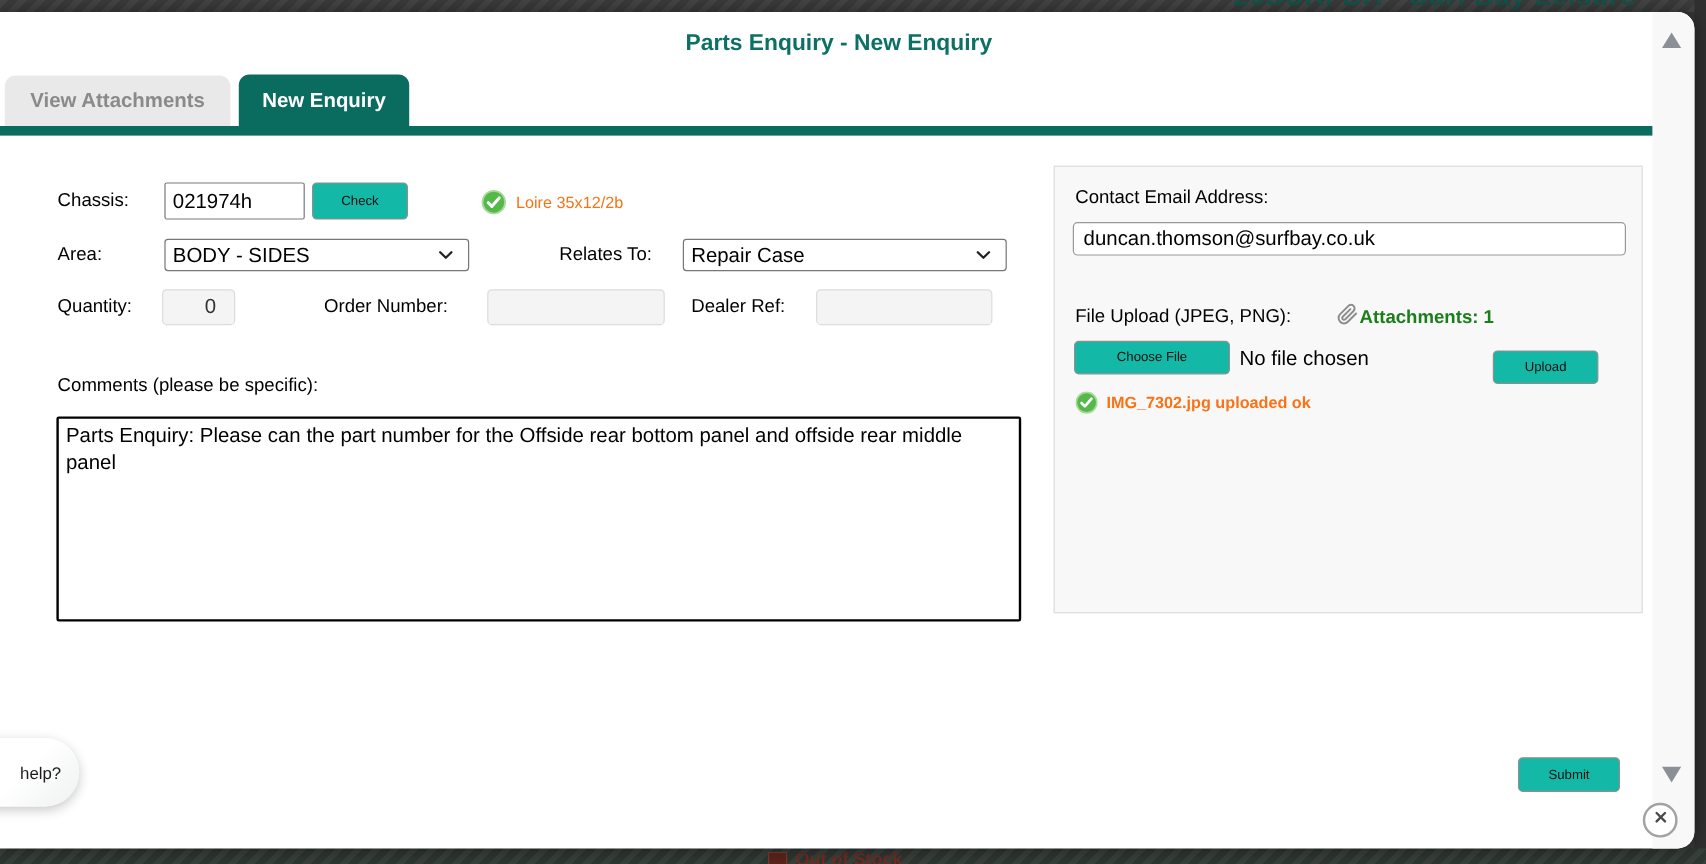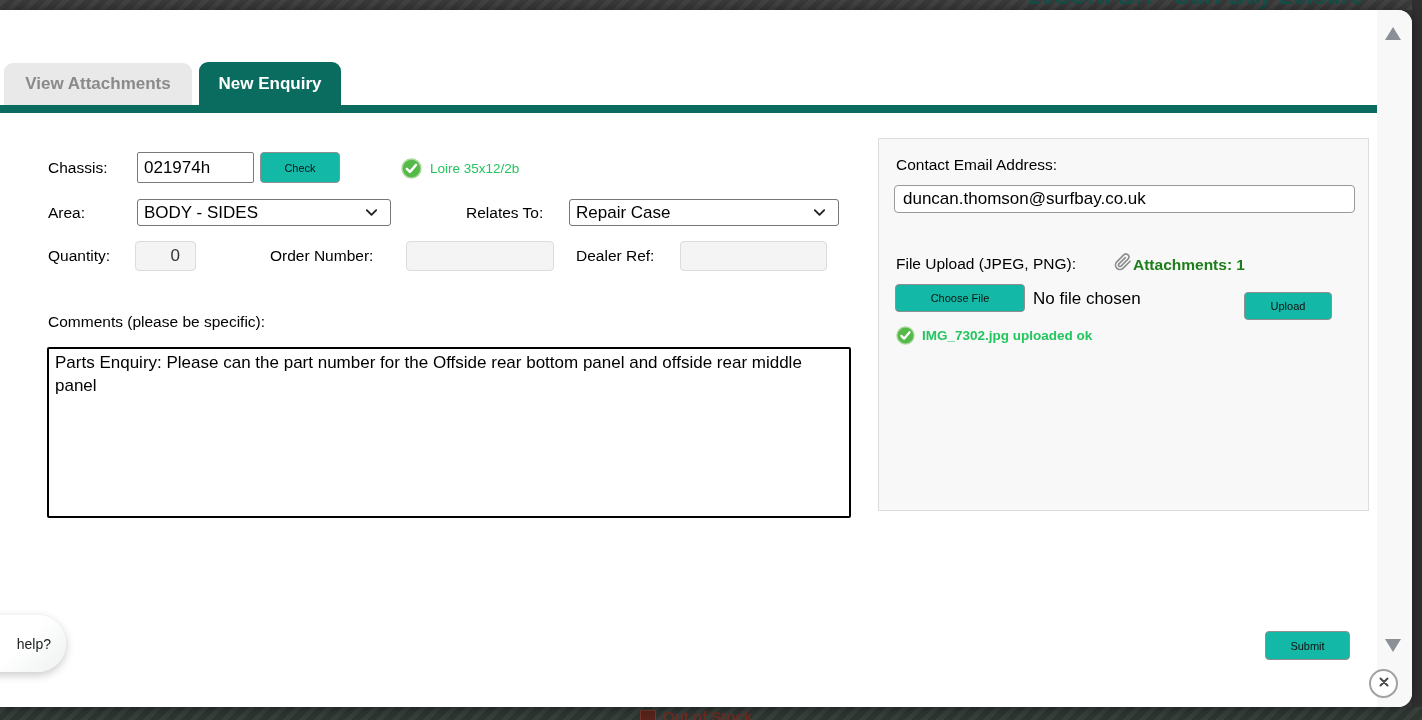"Parts Enquiry - New Enquiry" div.modal-title { html: none -> <div>Parts Enquiry - New Enquiry</div> }
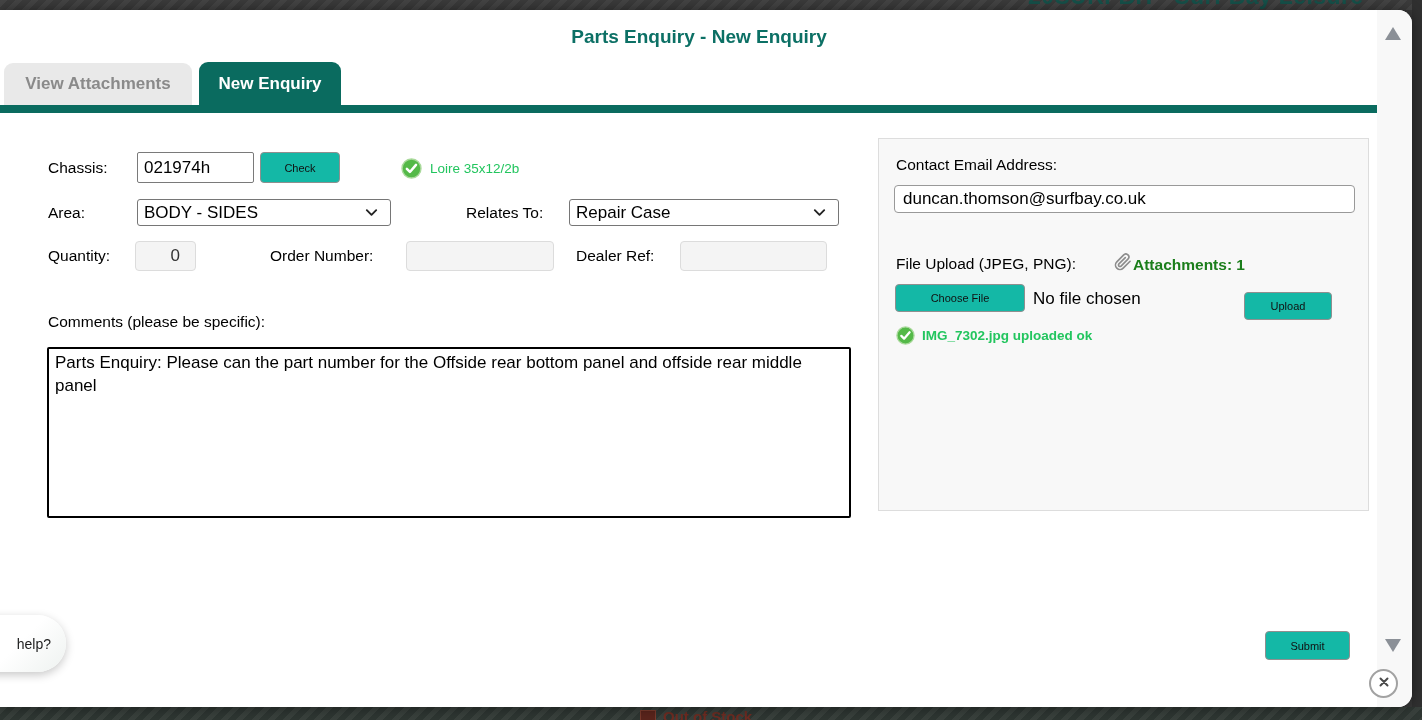"Loire 35x12/2b" .small-txt { color: #22c55e -> #f97316 }
